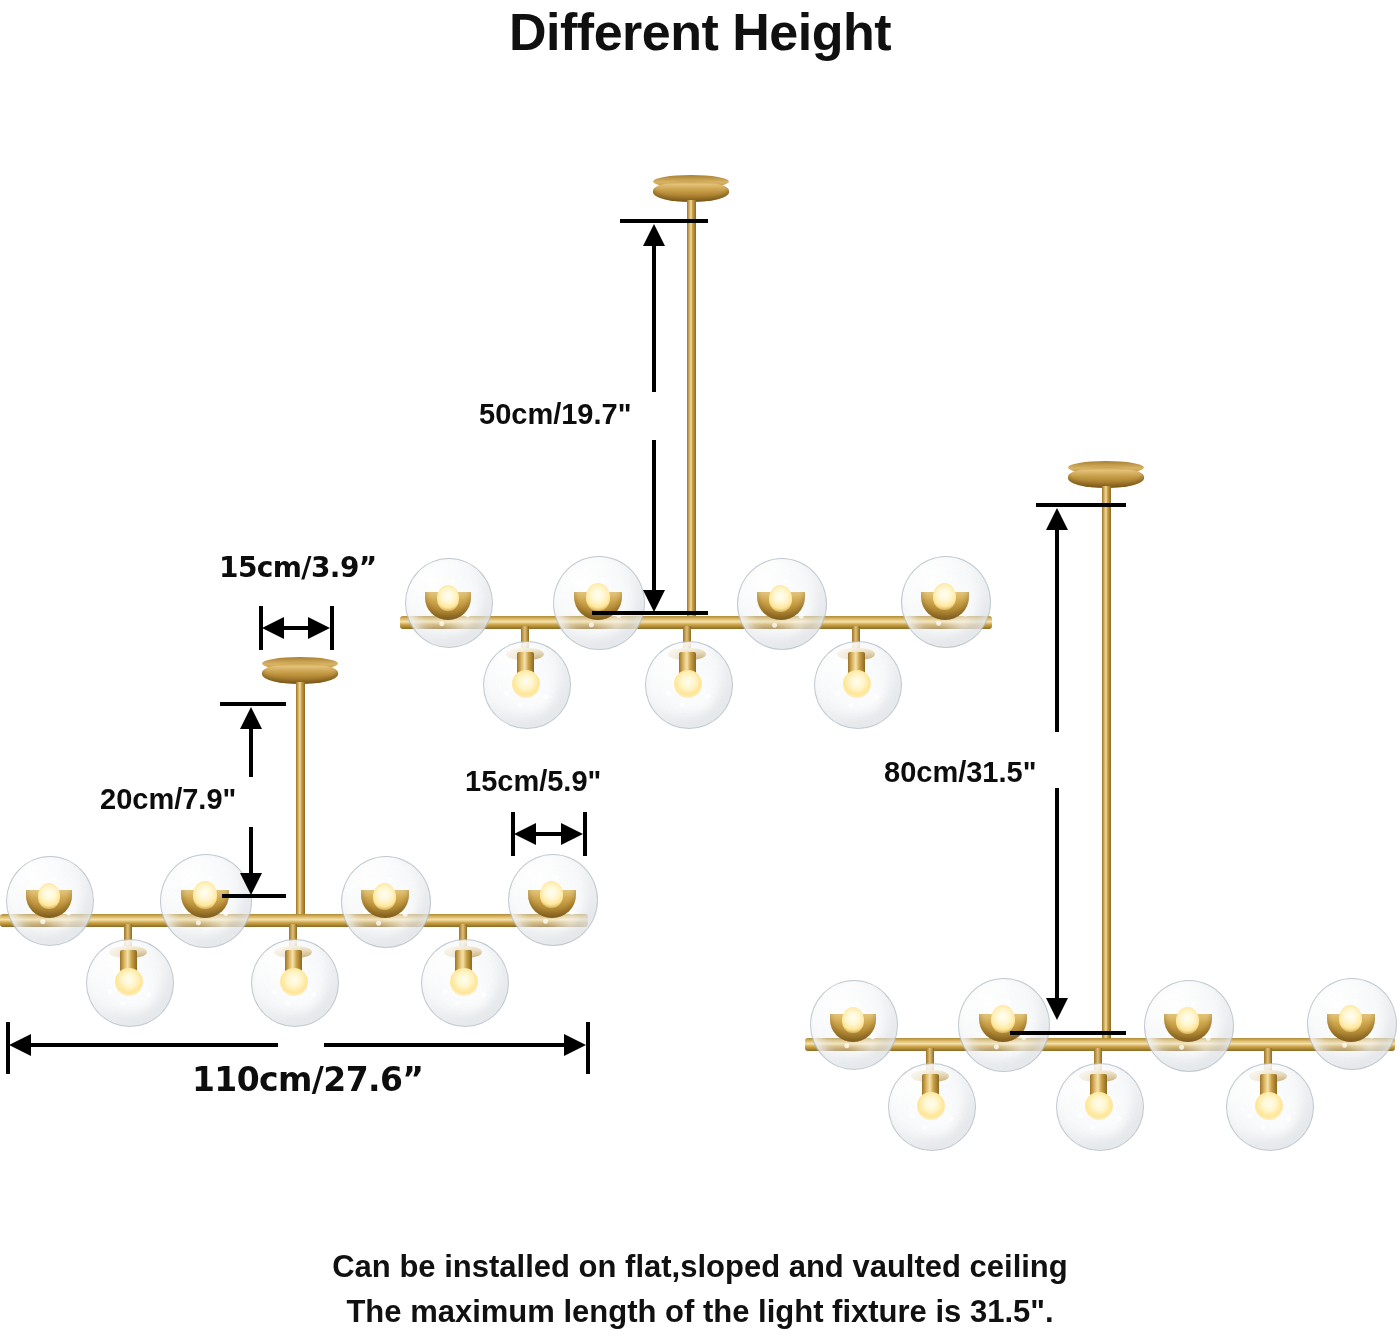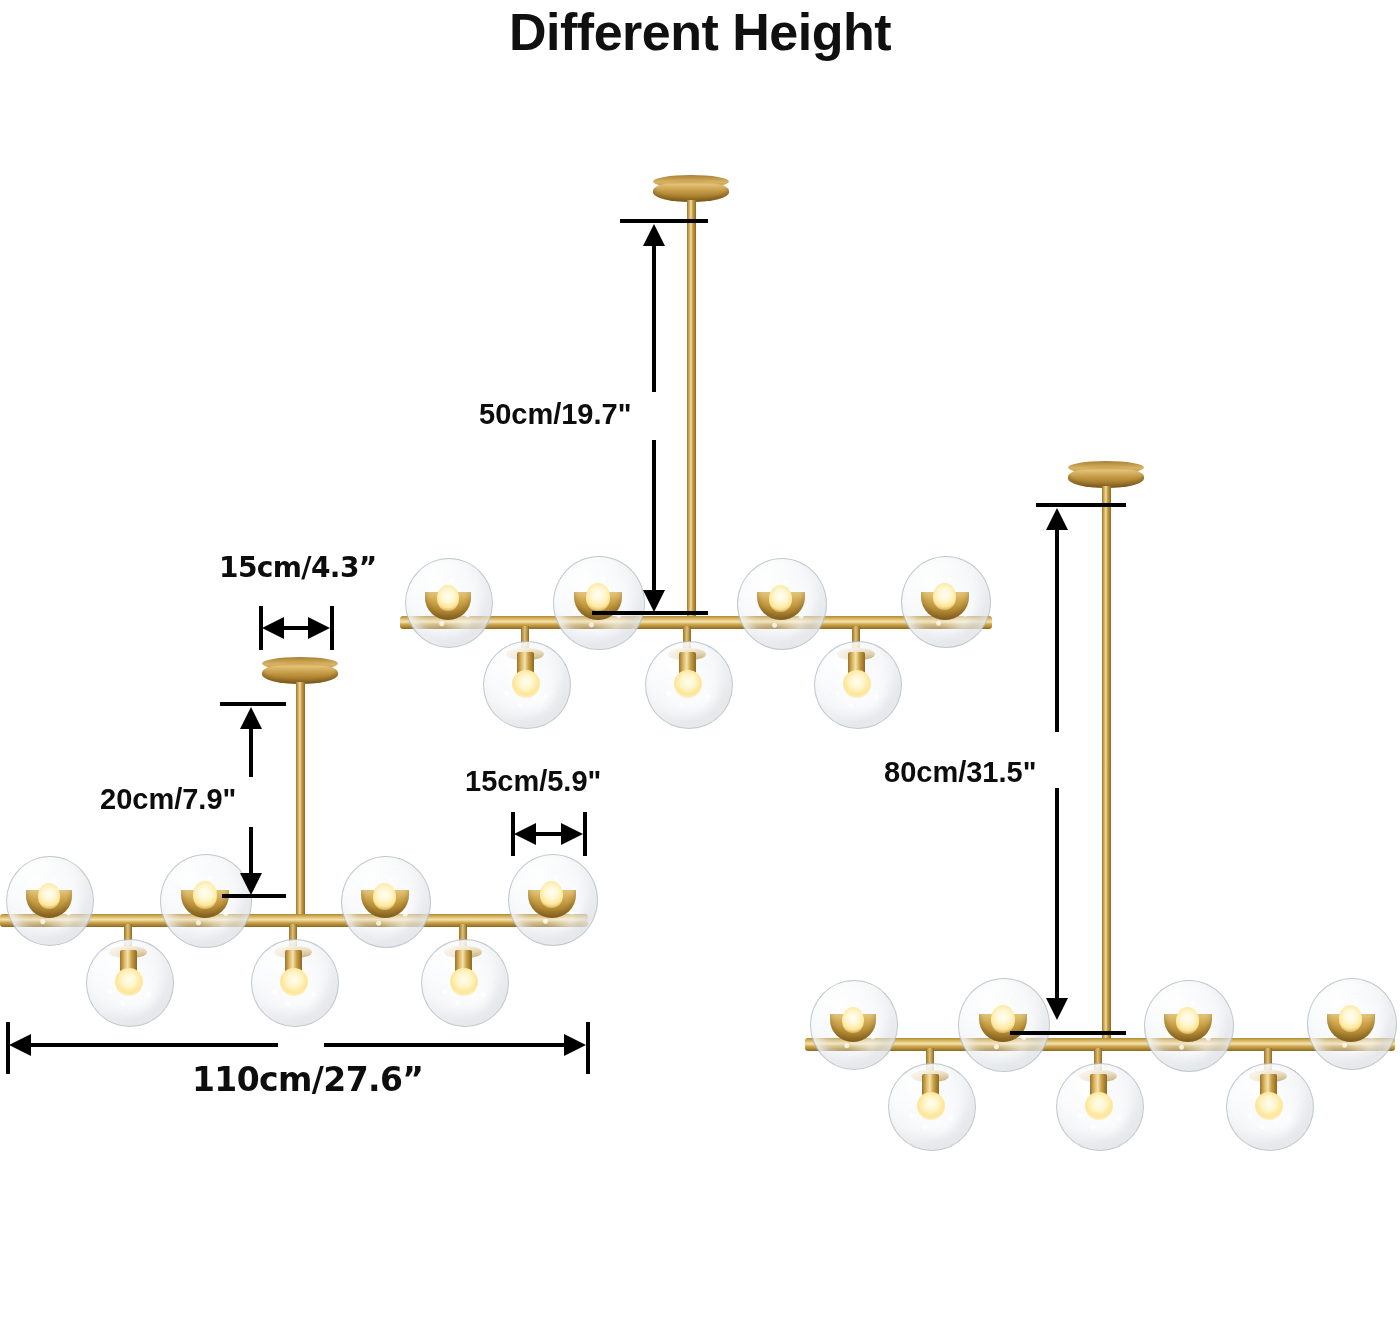"15cm/4.3”" div.dim-label { text: 15cm/4.3 -> 15cm/3.9 }
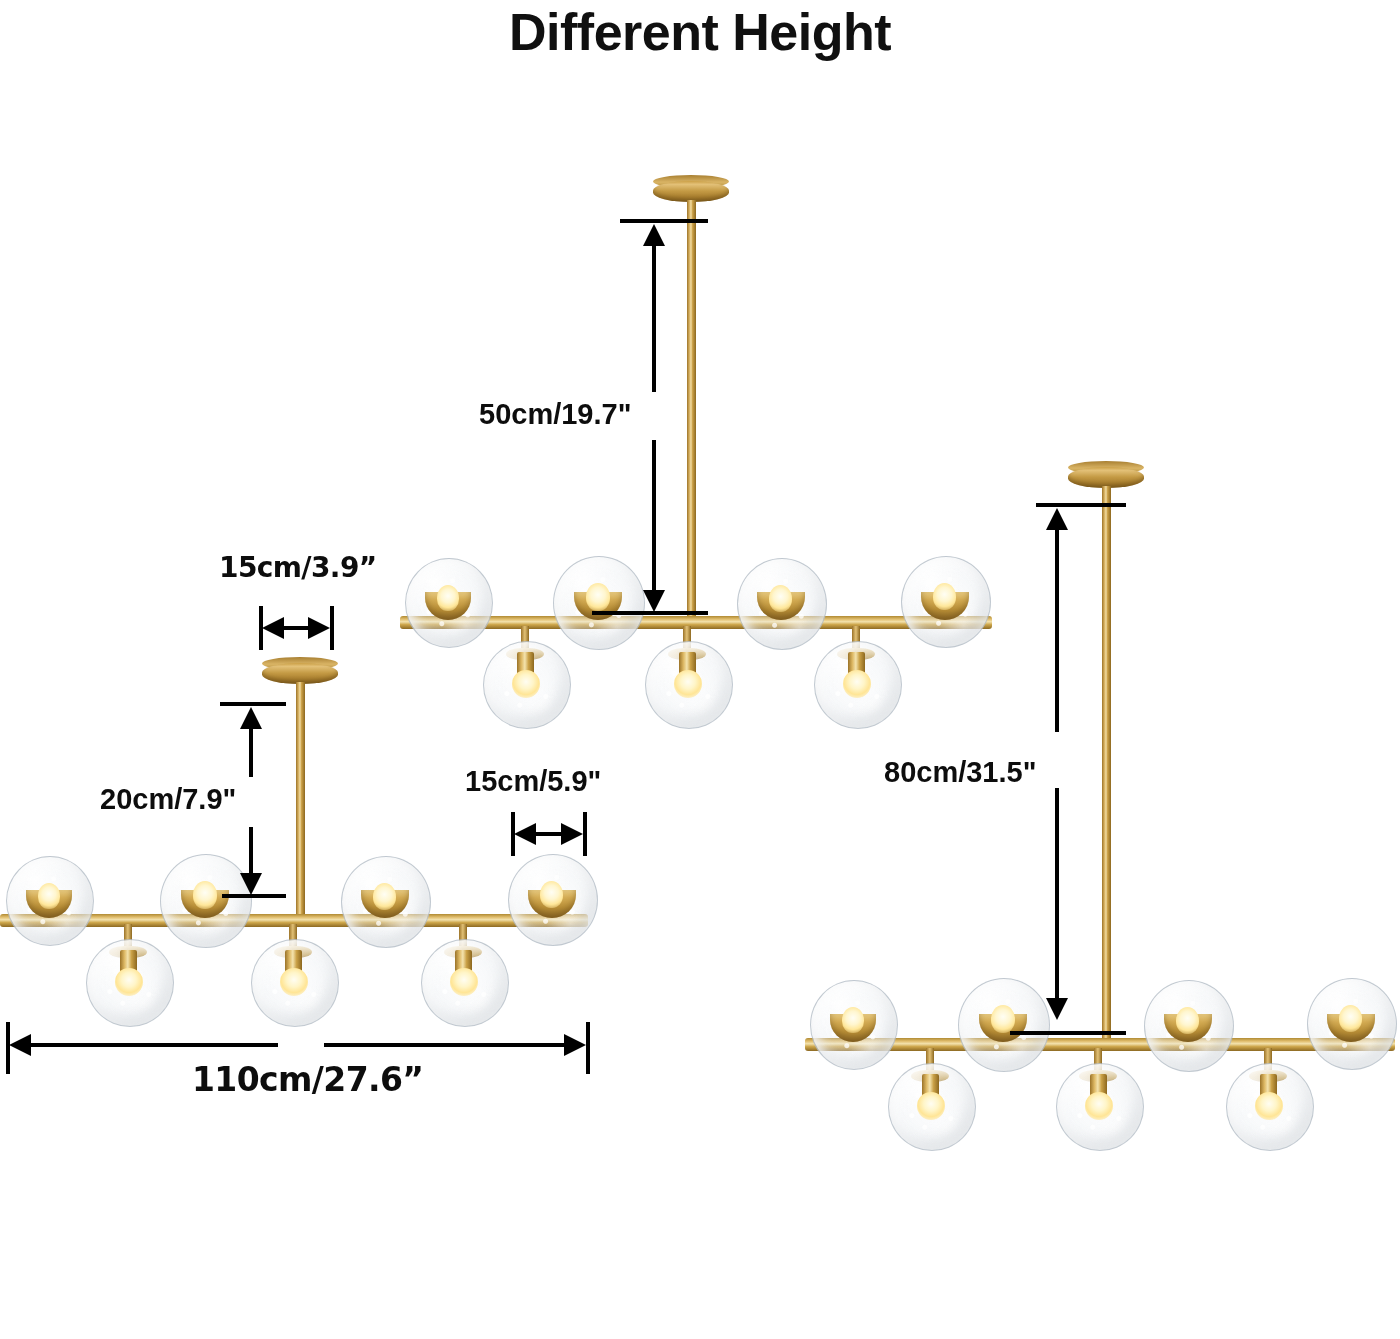"Can be installed on flat,sloped" div.caption { html: none -> <div>Can be installed on flat,sloped and vaulted ceiling</div> }
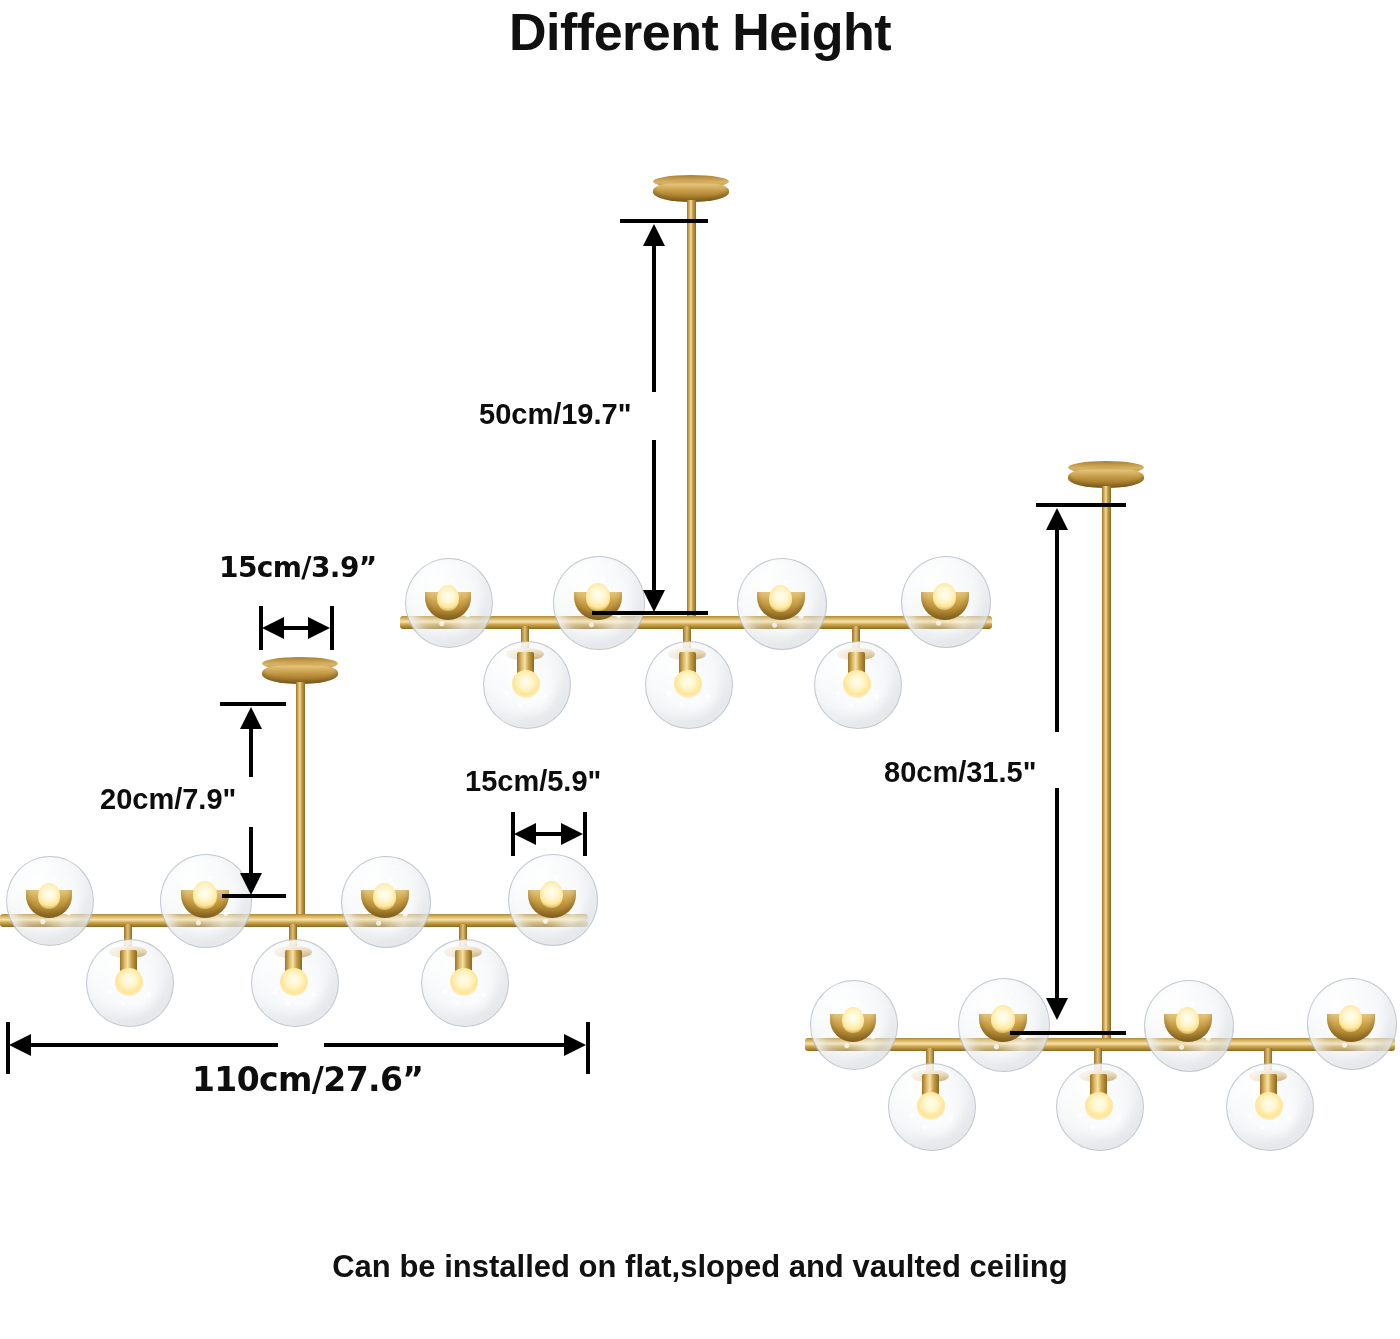"The maximum length of the" div.caption { html: none -> <div>The maximum length of the light fixture is 31.5".</div> }
